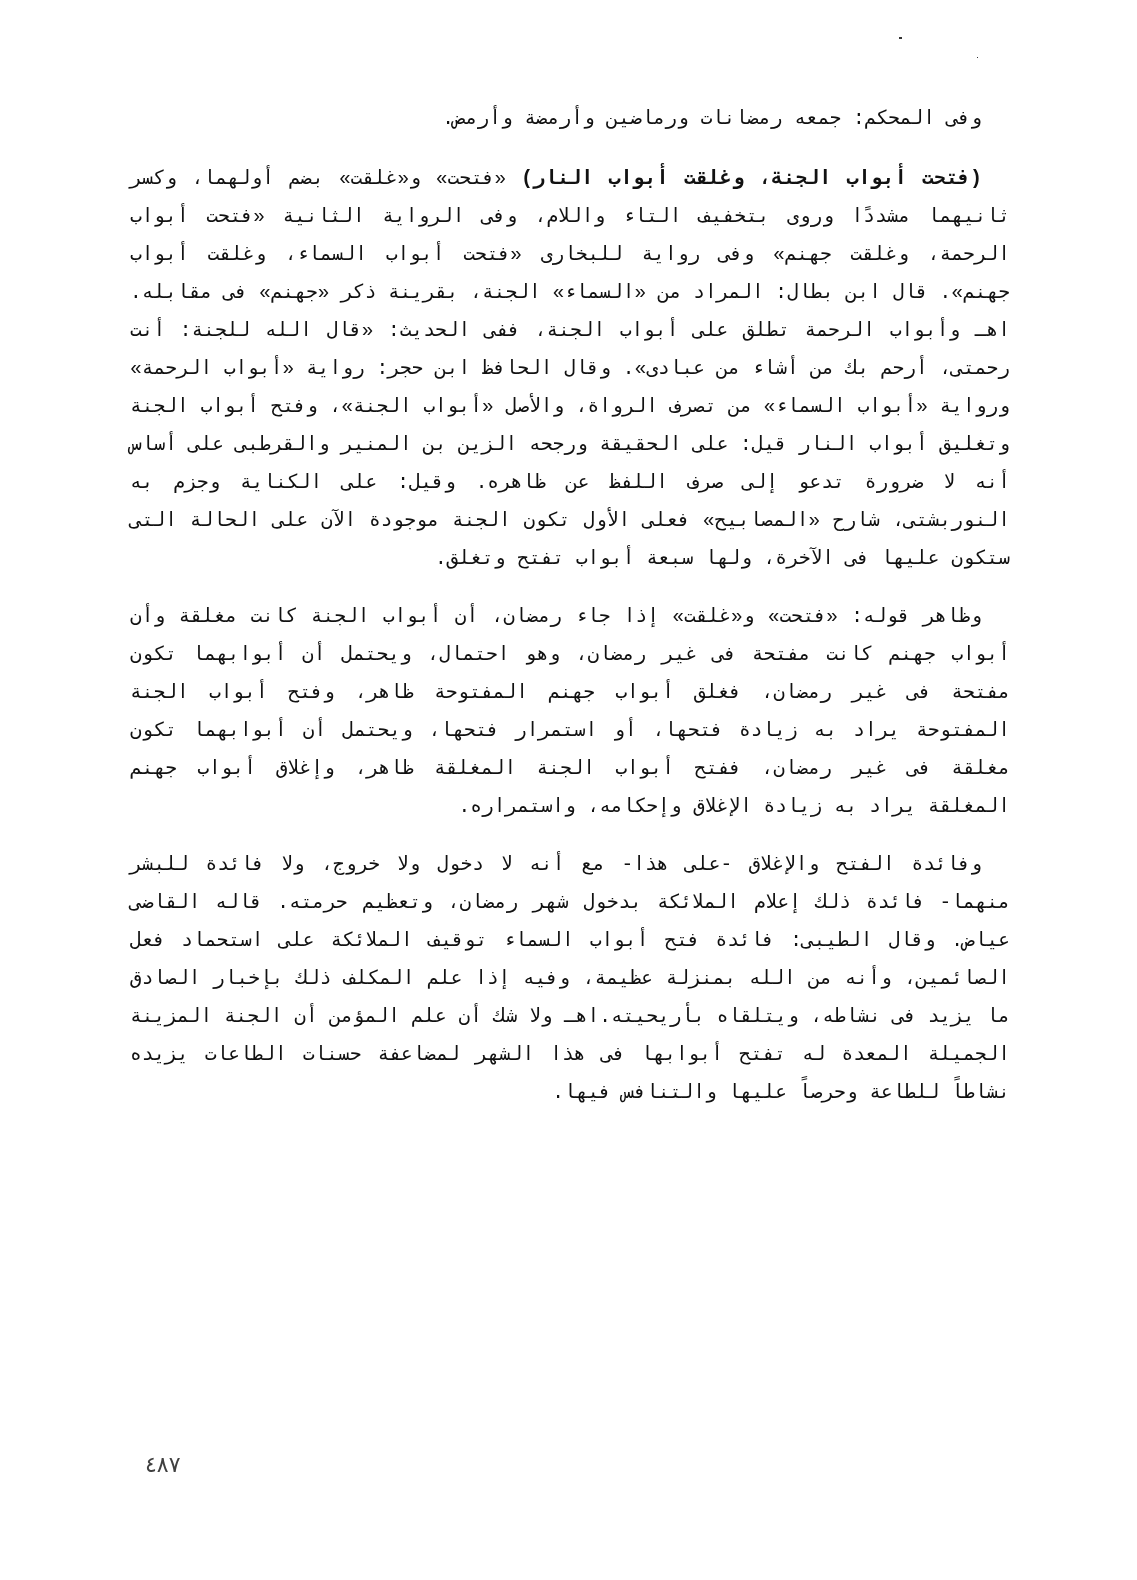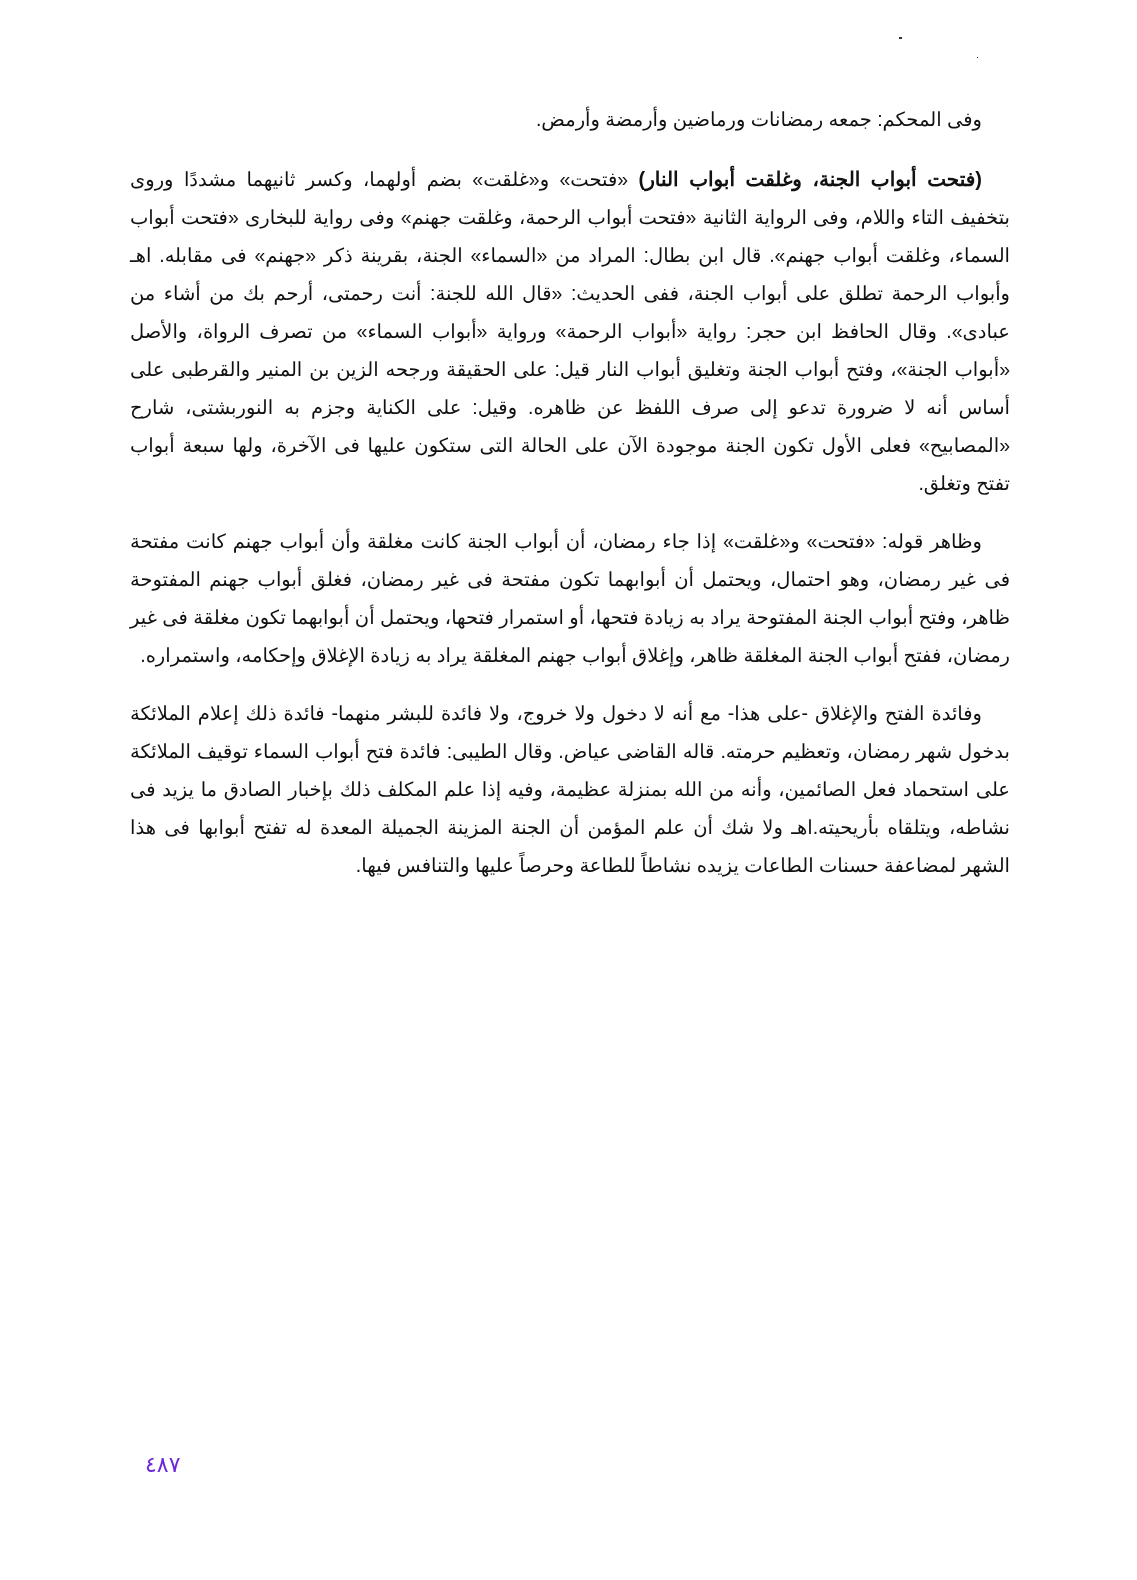"وفى المحكم: جمعه رمضانات ورماضين" .page { font-family: Liberation Sans, sans-serif -> Liberation Mono, monospace }
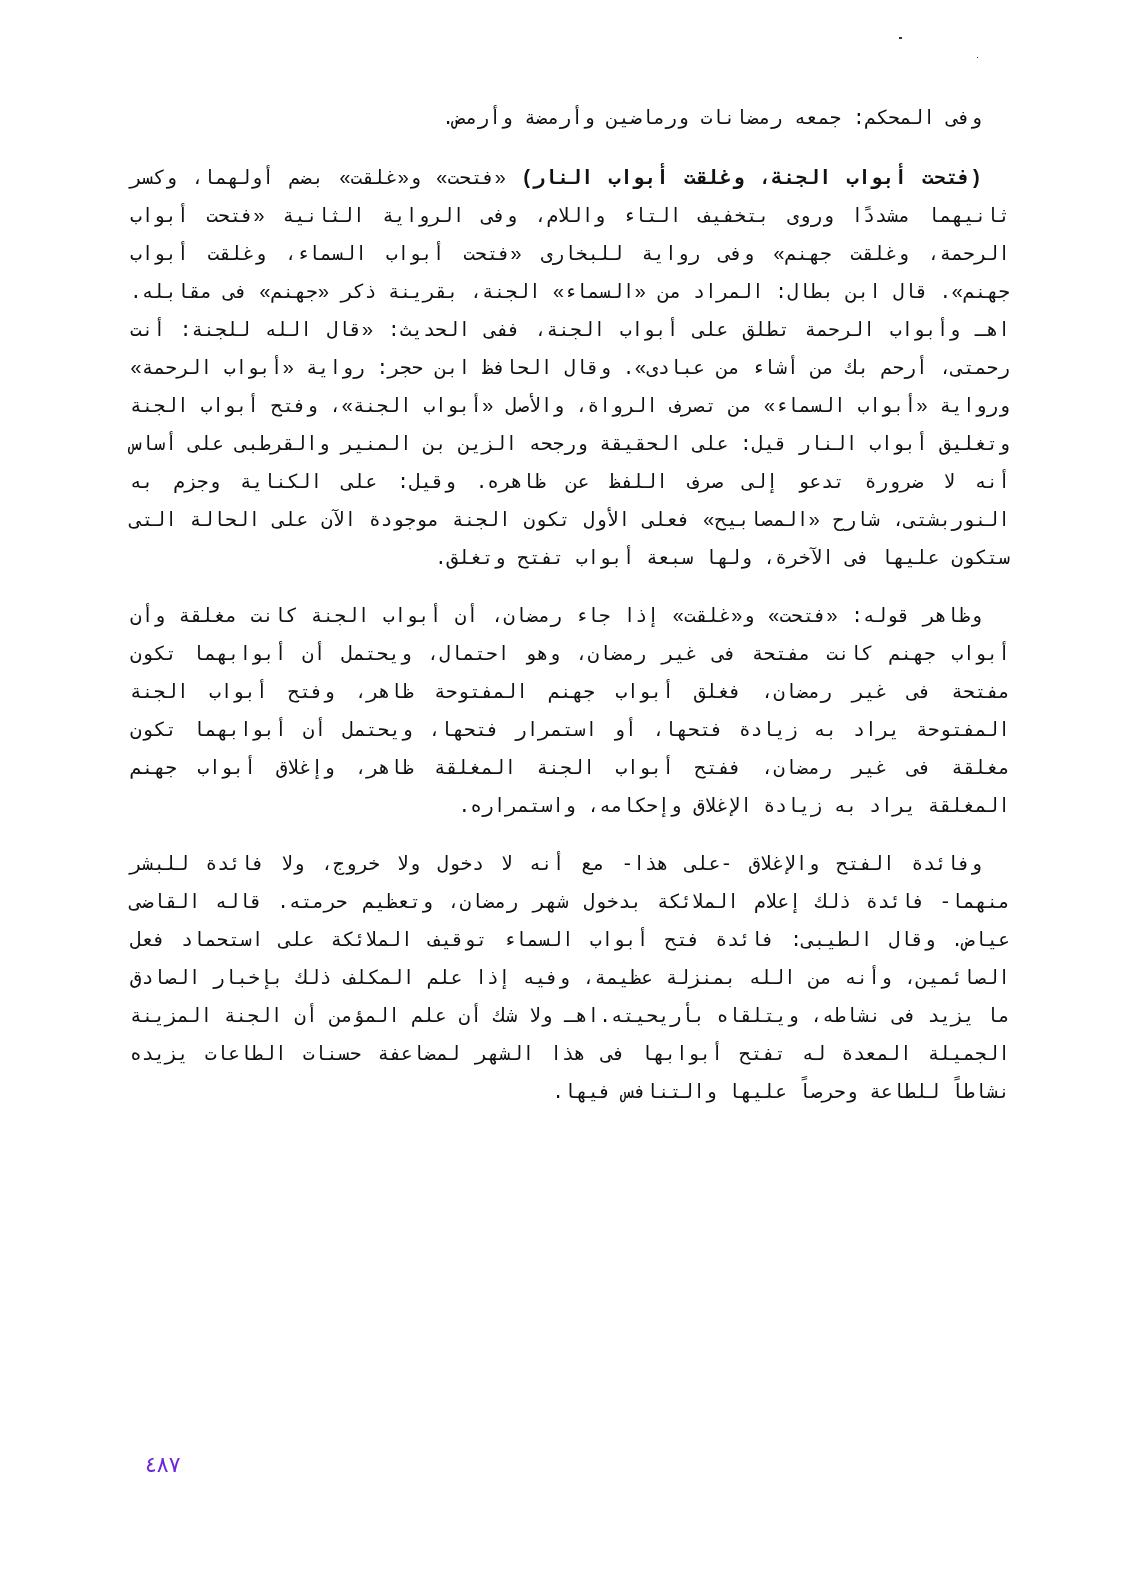"٤٨٧" .pagenum { color: #6d28d9 -> #404040 }
